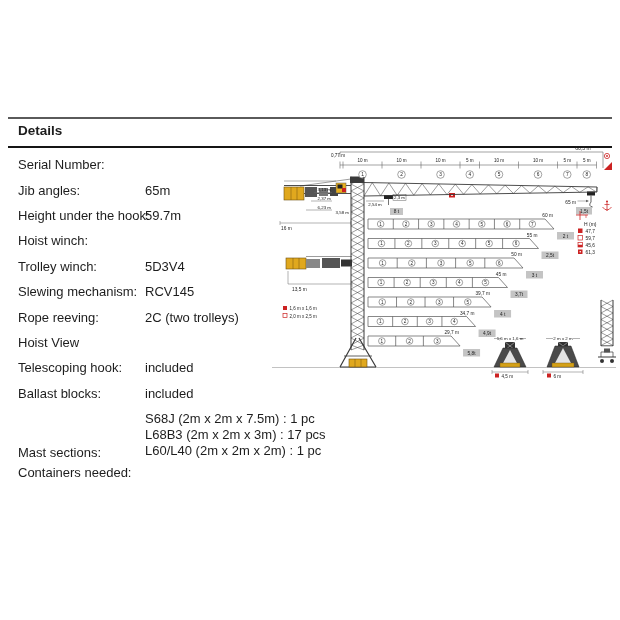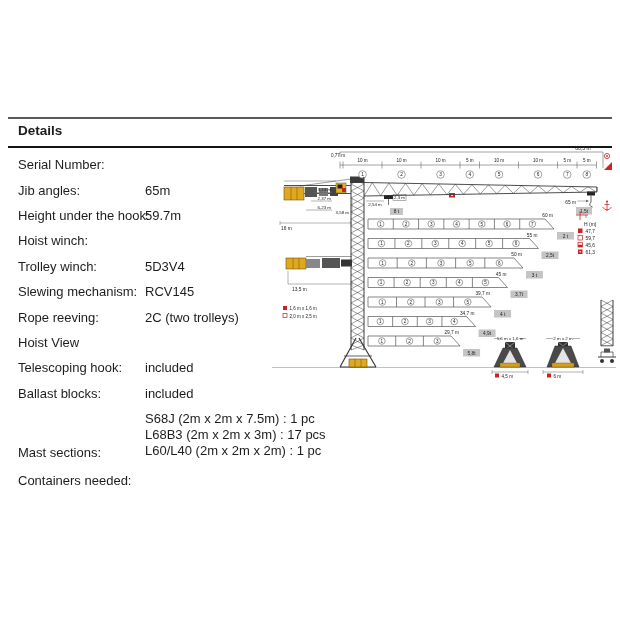"Containers needed:" .drow.gap { margin-top: 8px -> none }
